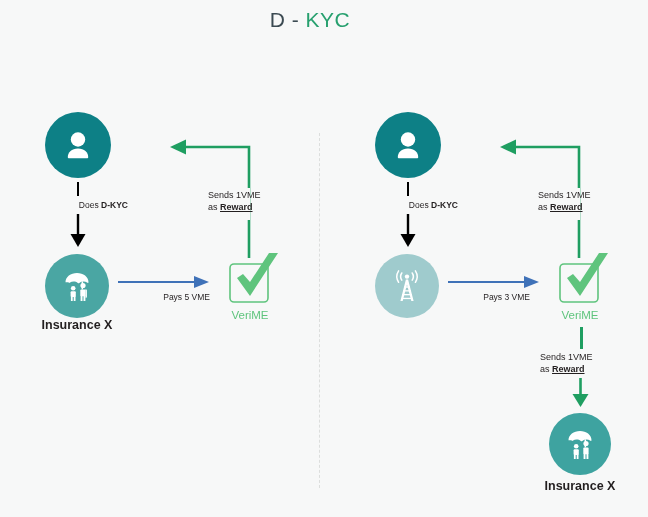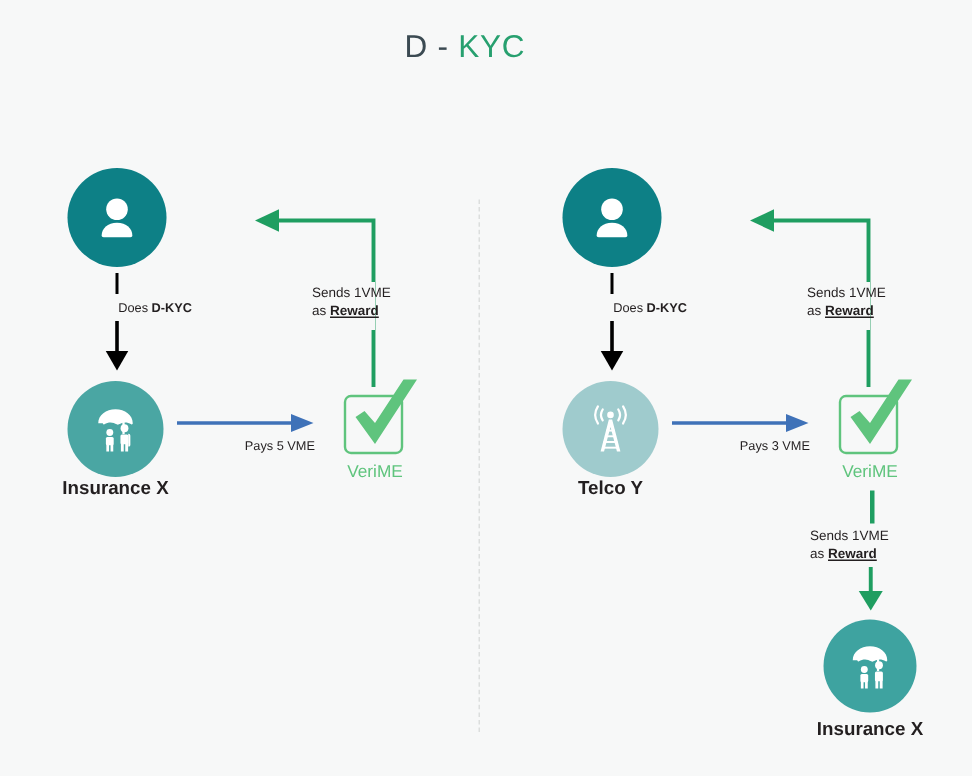"D - KYC" #title { margin-top: 12px -> none }
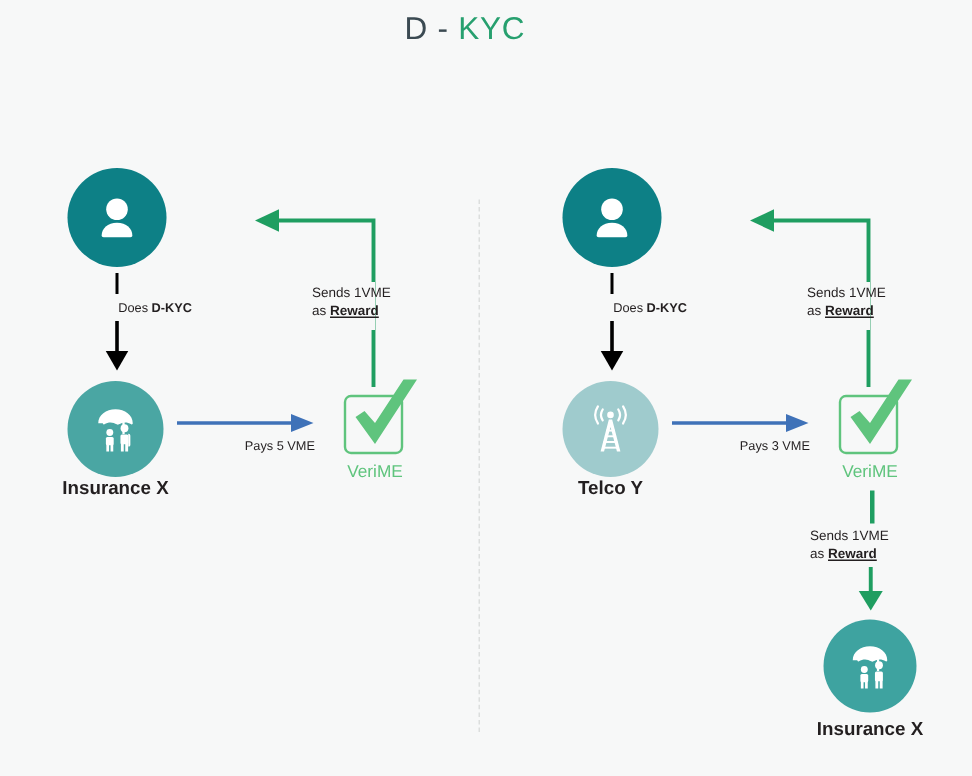"Pays 3 VME" div.abs { left: 448px -> 438px }
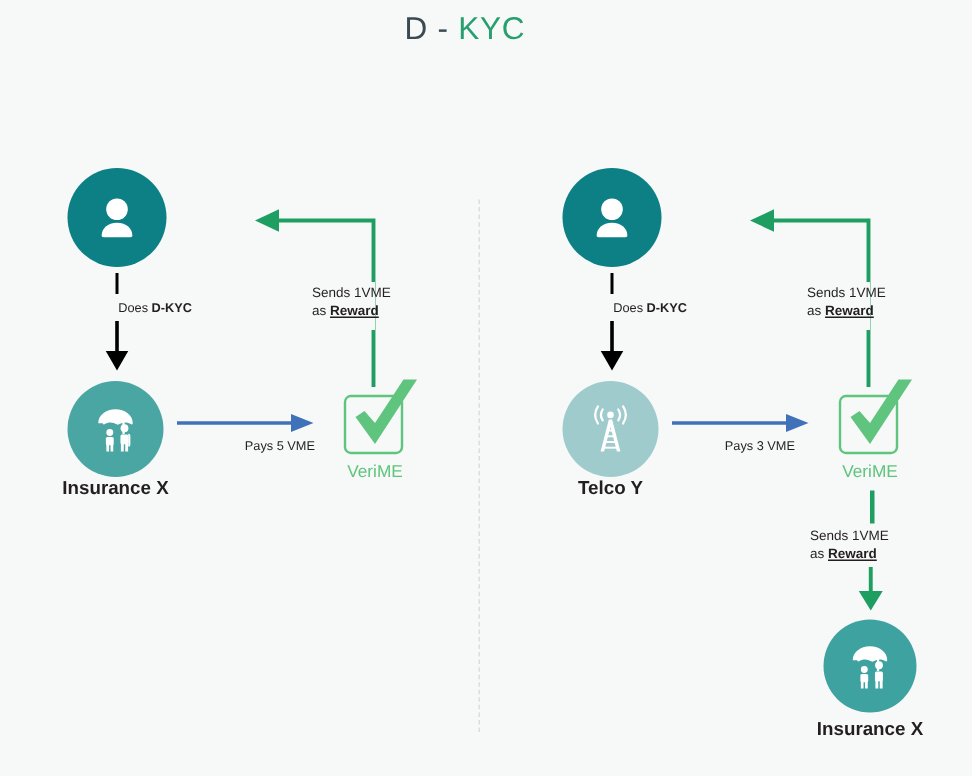"Telco Y" div.abs { html: <div>Telco Y</div> -> none }
